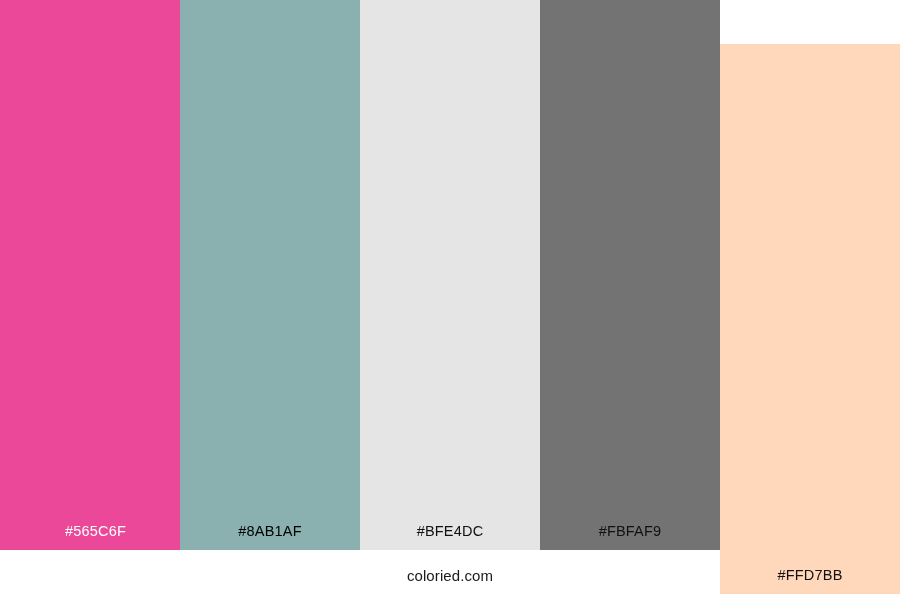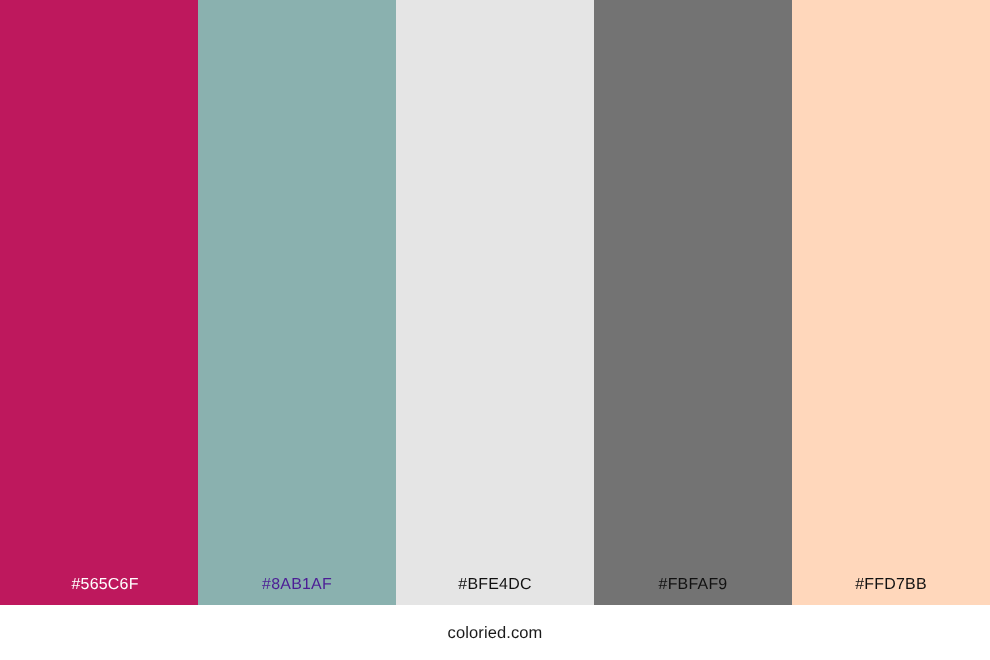"#565C6F" div.swatch { background-color: #be185d -> #ec4899 }
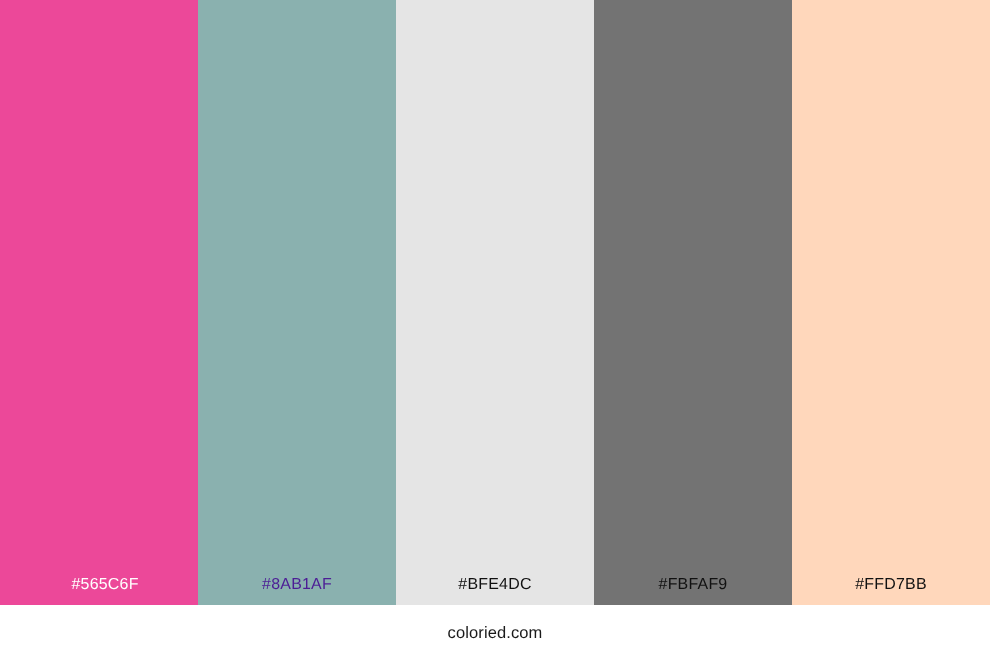"#8AB1AF" span.swatch-label { color: #4c1d95 -> #000000 }
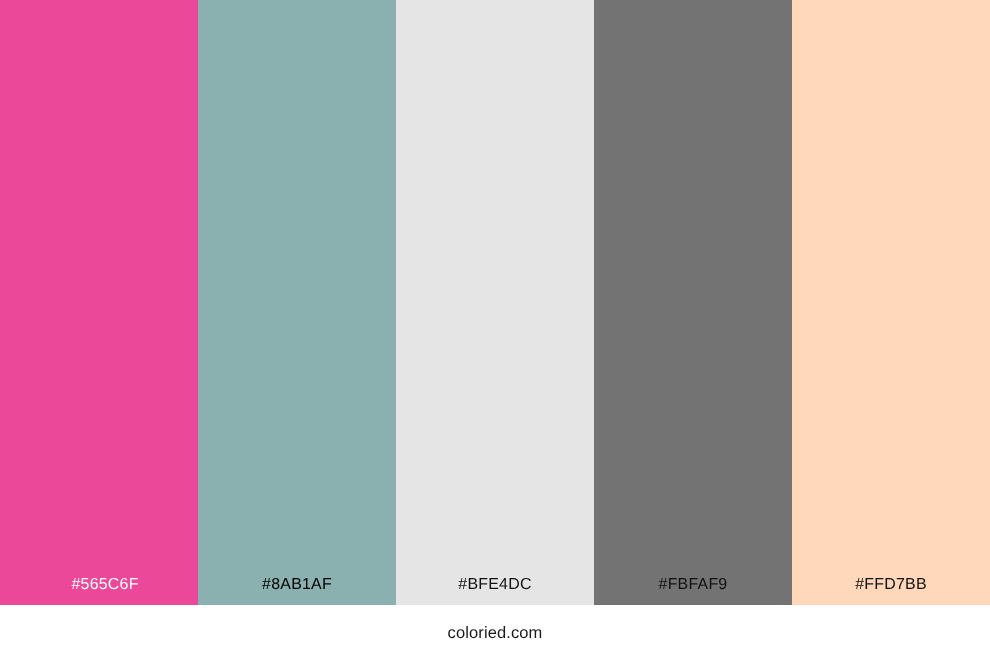"#FFD7BB" div.swatch { margin-top: none -> 44px }
